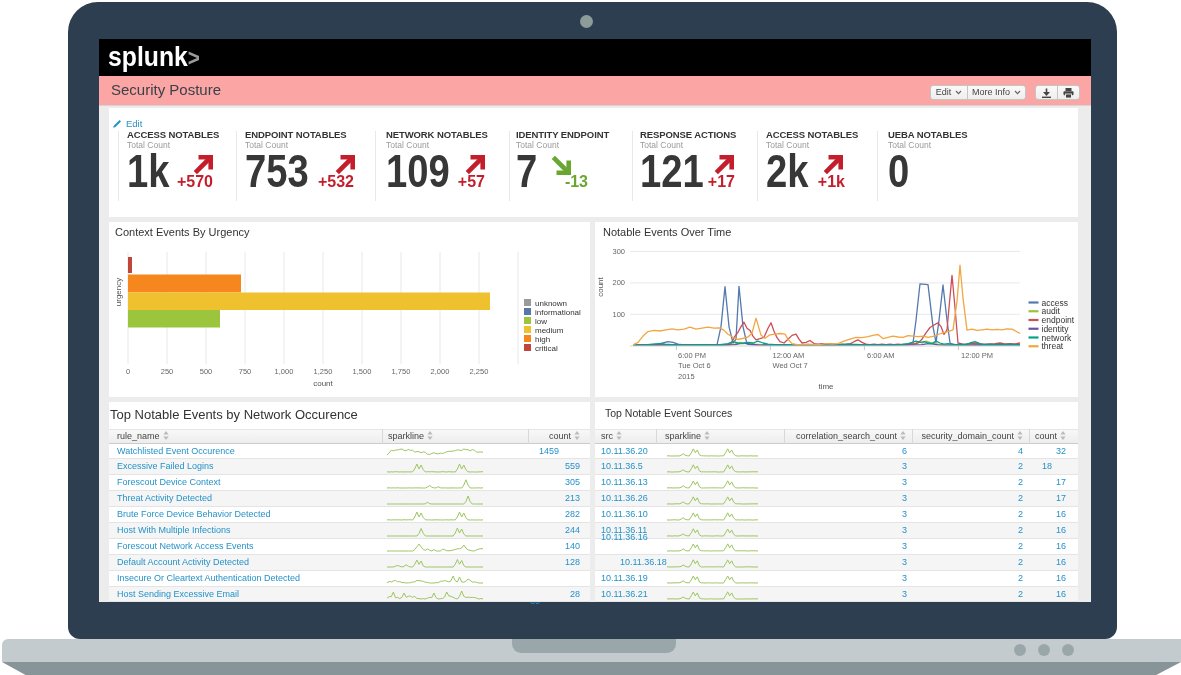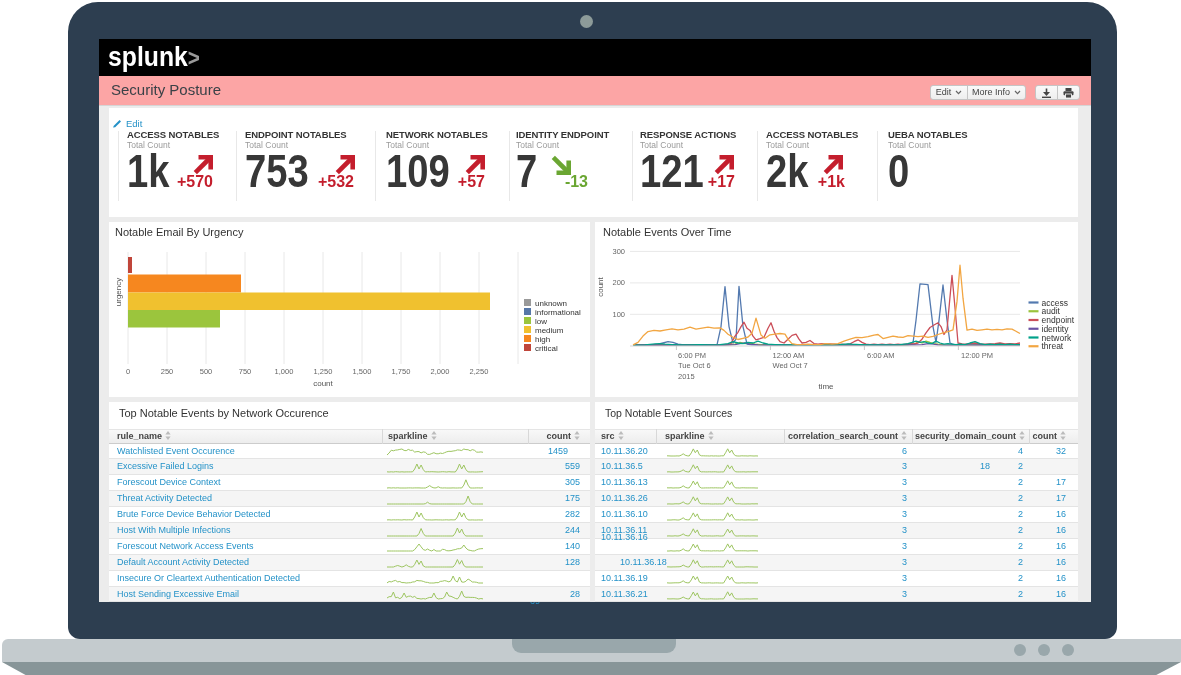"Notable Email By Urgency" div.ctitle { text: Notable Email -> Context Events }
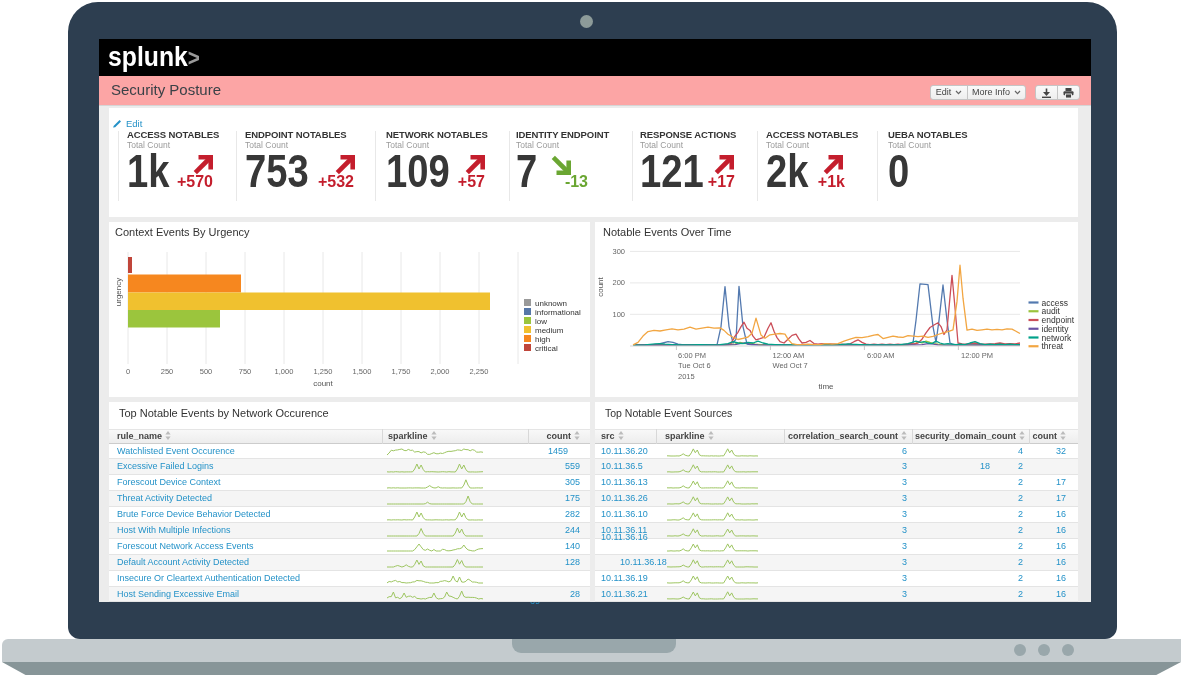"Top Notable Events by Network" div.ctitle { font-size: 11px -> 13px; left: 119px -> 110px }
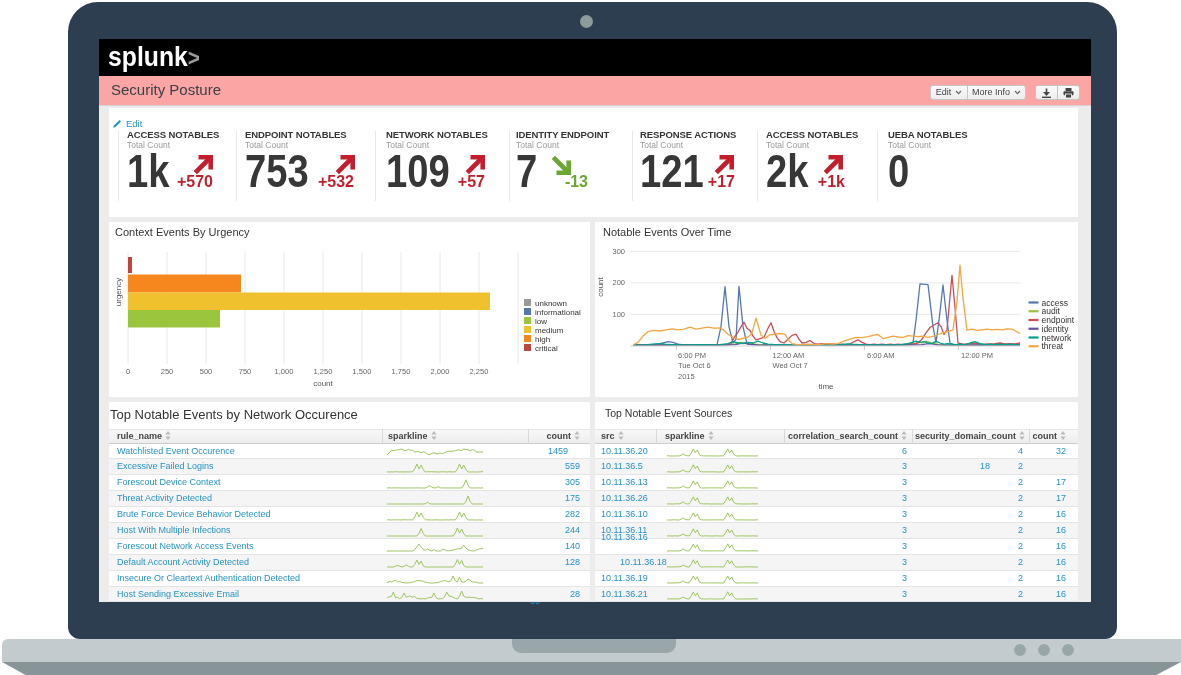"rule_name" .th { font-weight: bold -> normal }
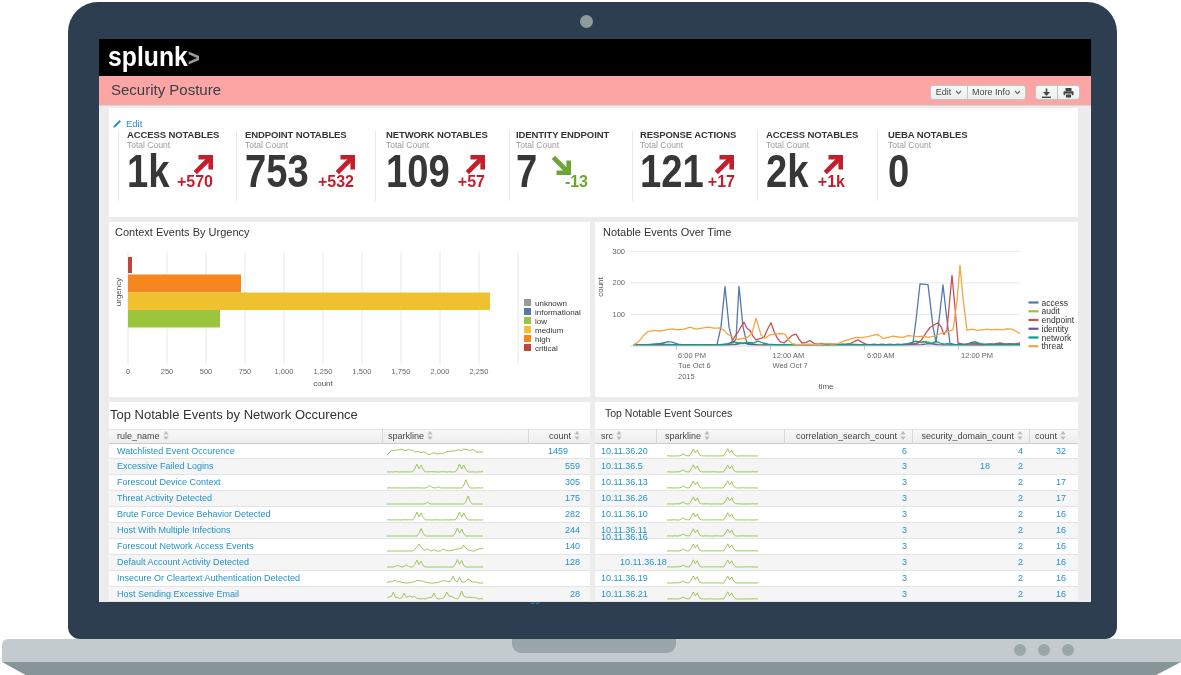"1459" div.row { left: 548px -> 509px; text-align: left -> right }
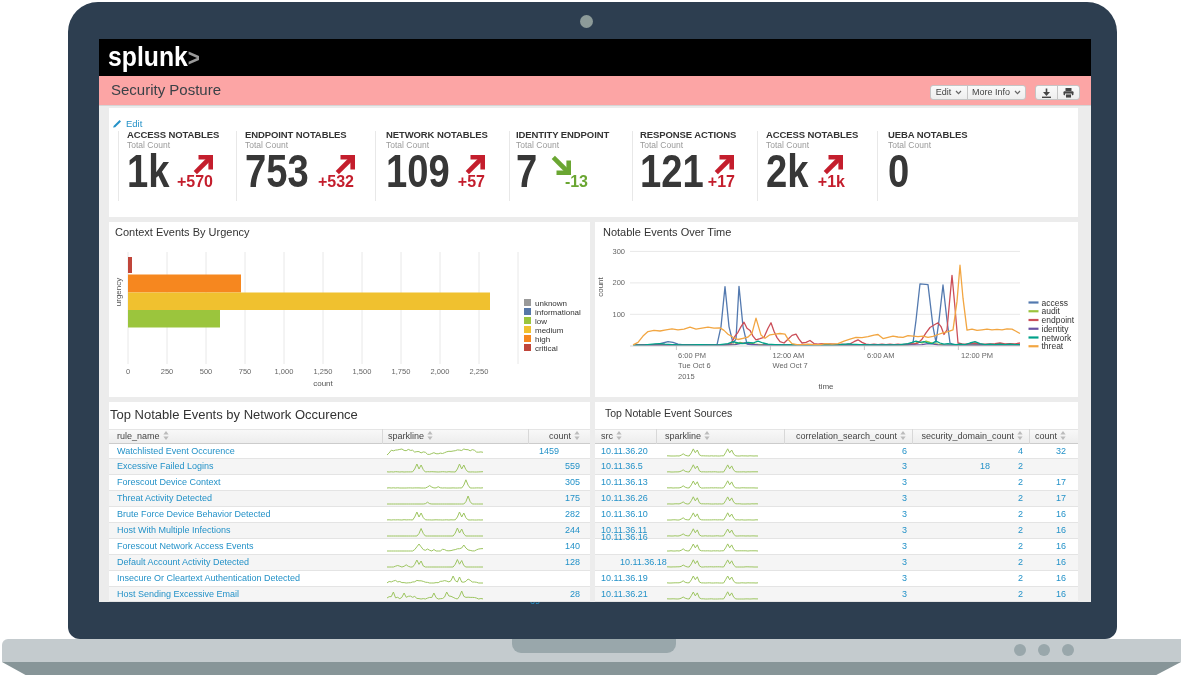"18" div.row { left: 980px -> 1004px; text-align: left -> right }
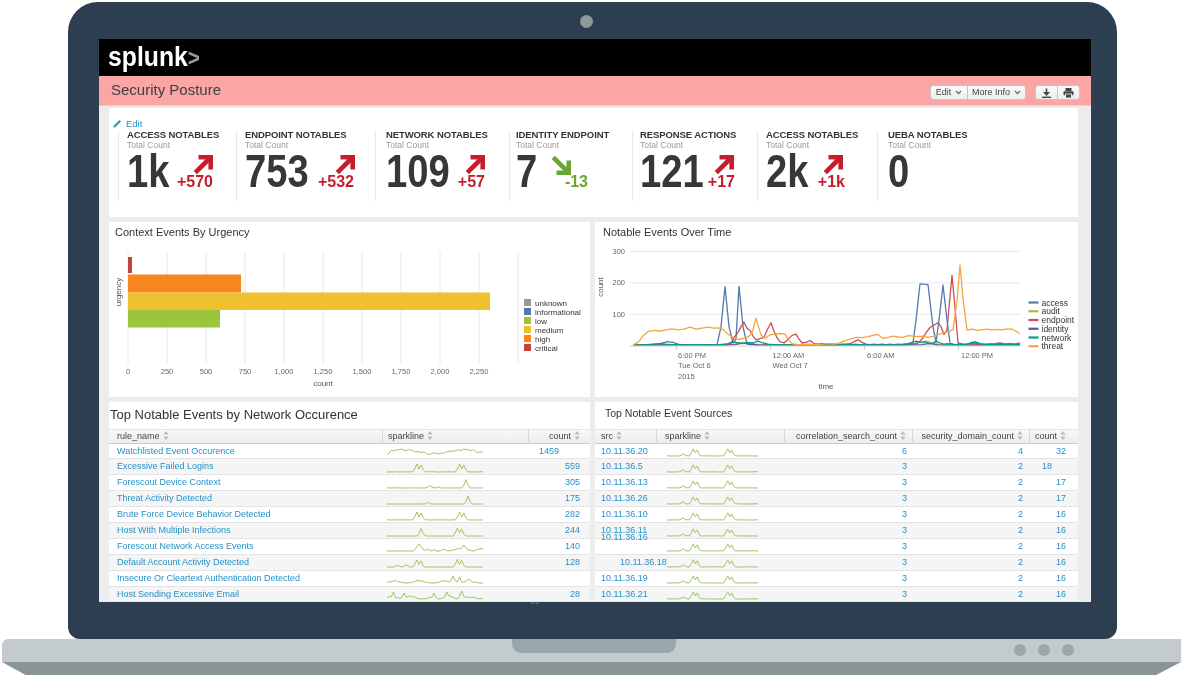"175" div.row { text: 175 -> 213 }
